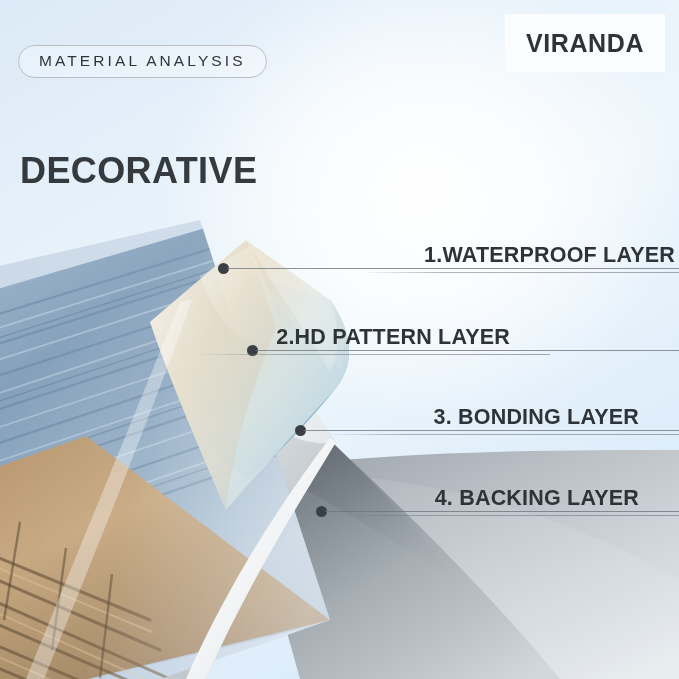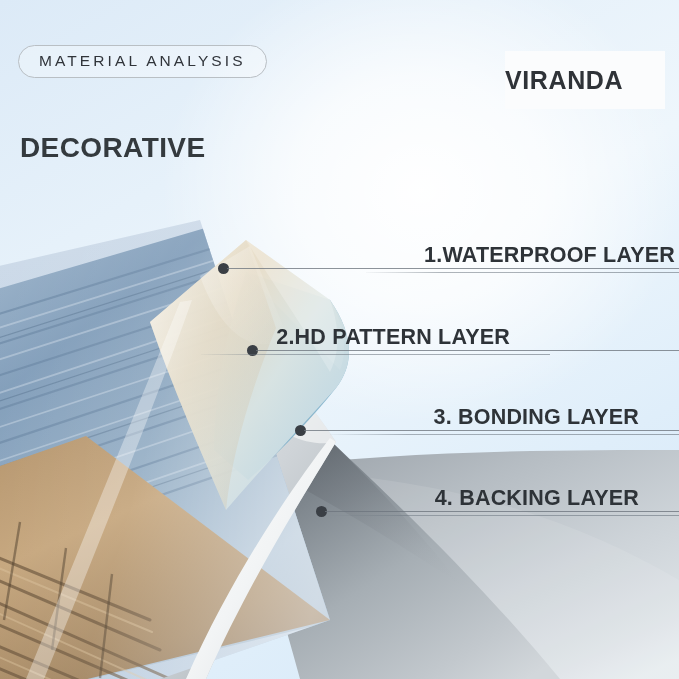"VIRANDA" .brandbox { justify-content: flex-start -> center; margin-top: 37px -> none }
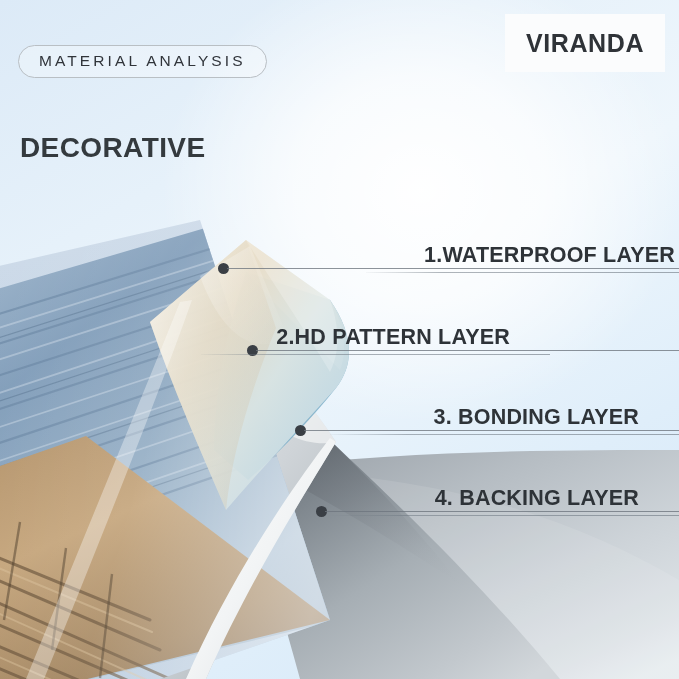"DECORATIVE" .title { font-size: 28px -> 36px }
